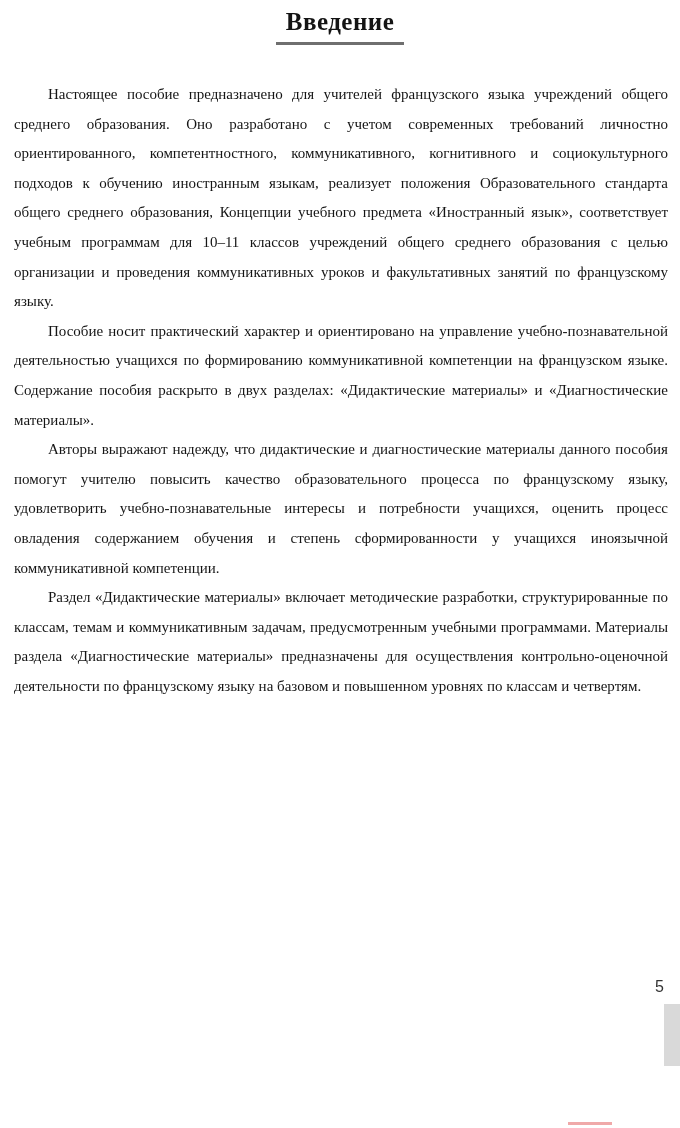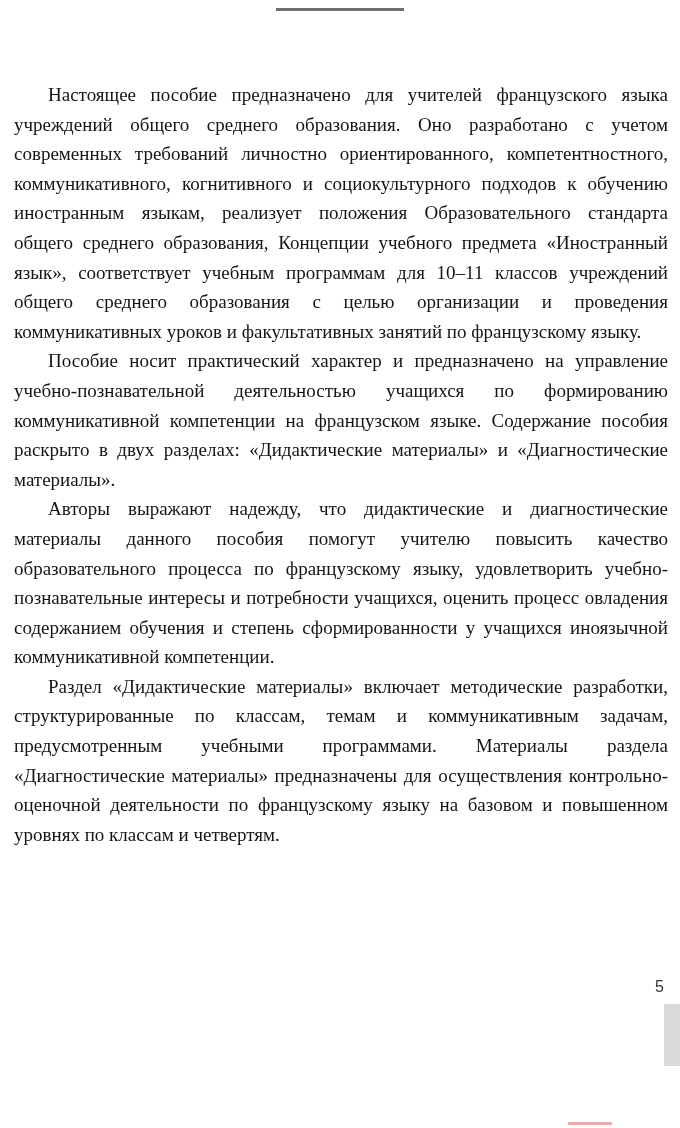"Введение" div.title { html: none -> <div>Введение</div> }
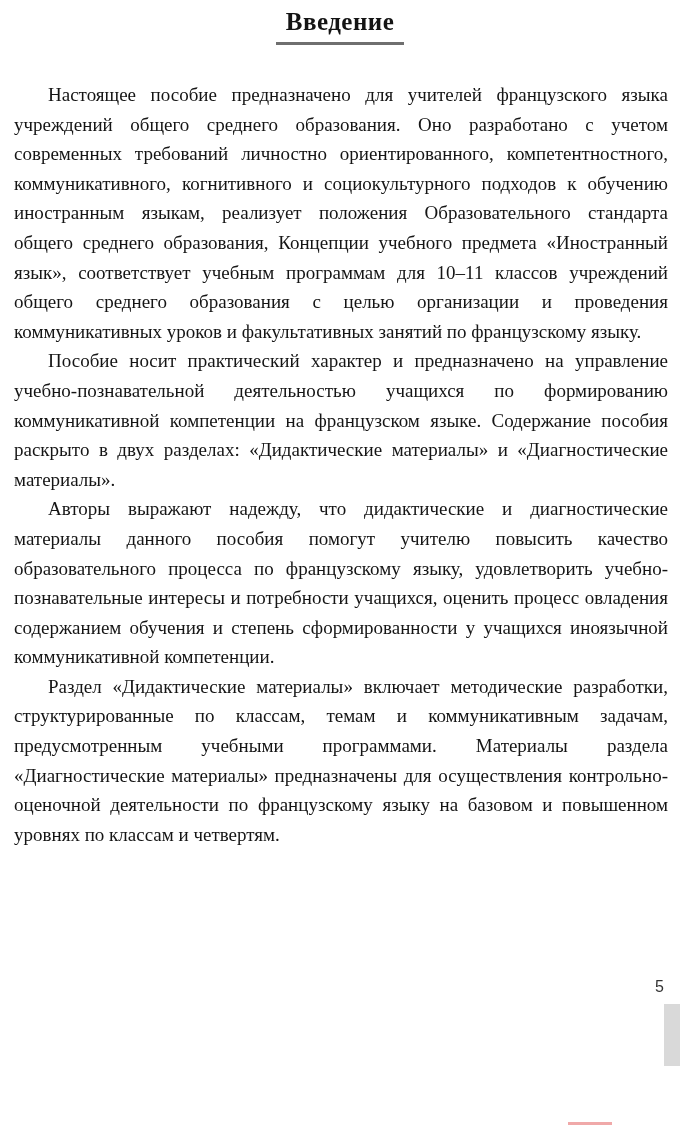"Настоящее пособие предназначено для" p.para { font-size: 19px -> 15px }
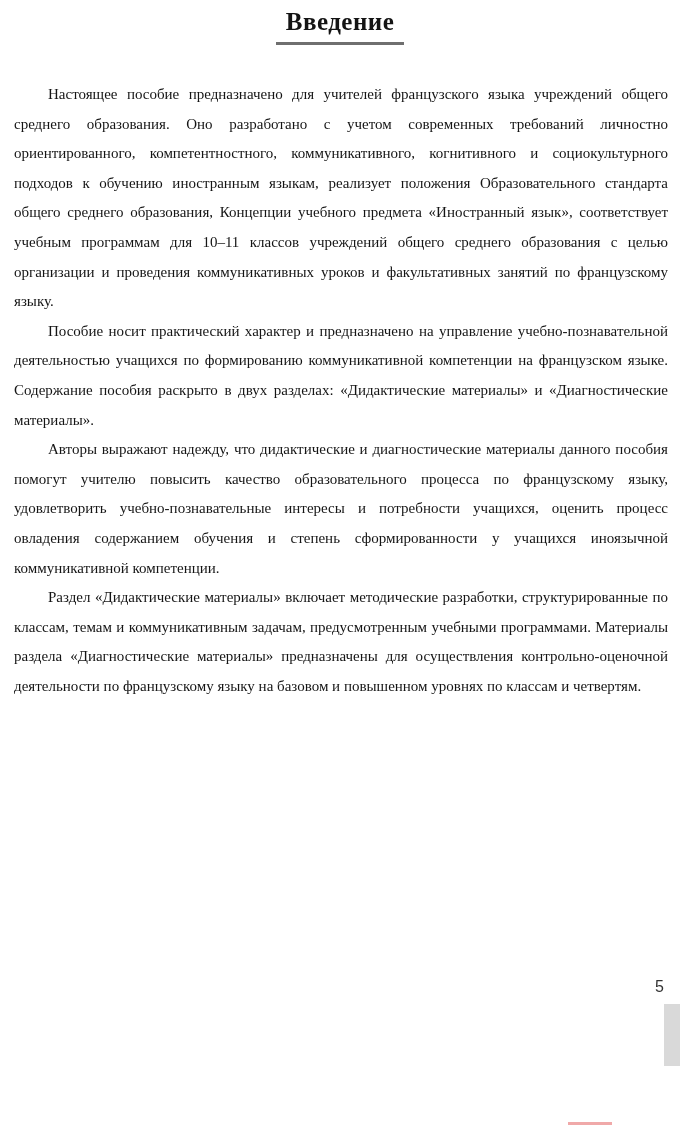"Пособие носит практический характер и" p.para { text: предназначено -> ориентировано }
